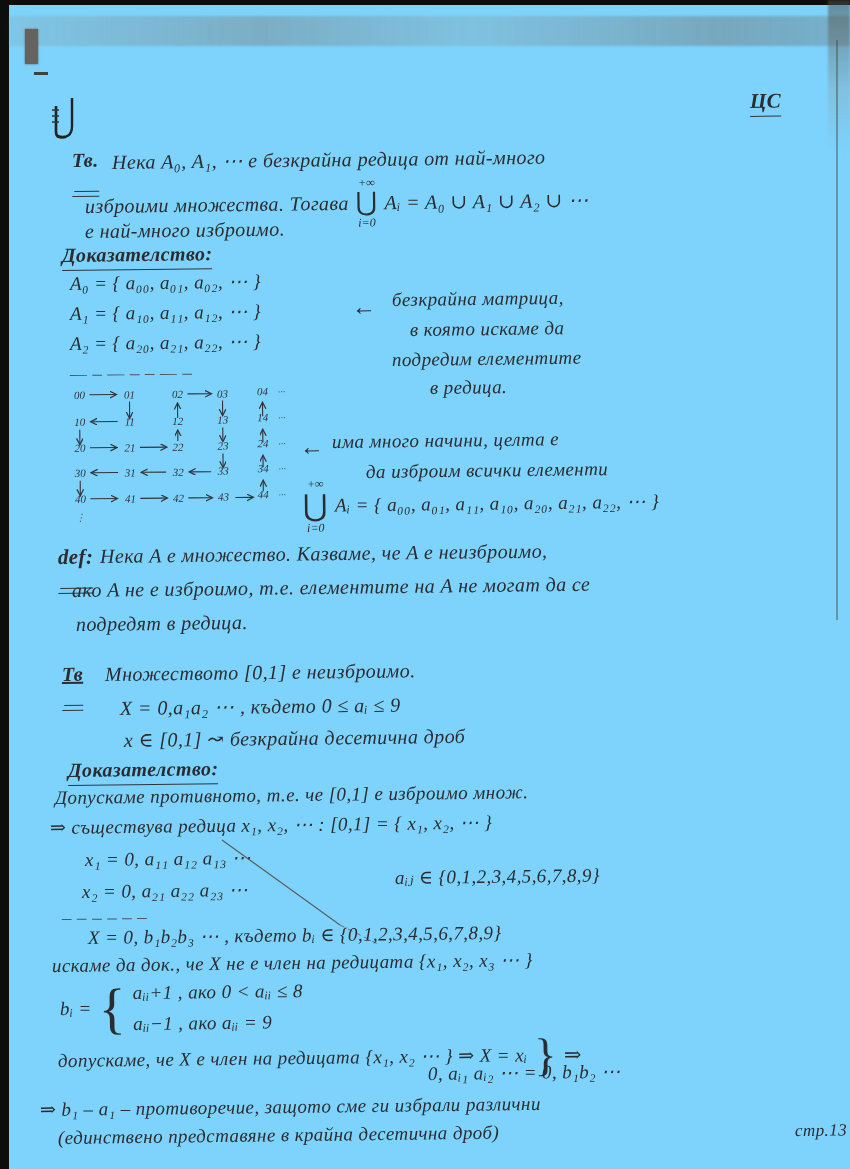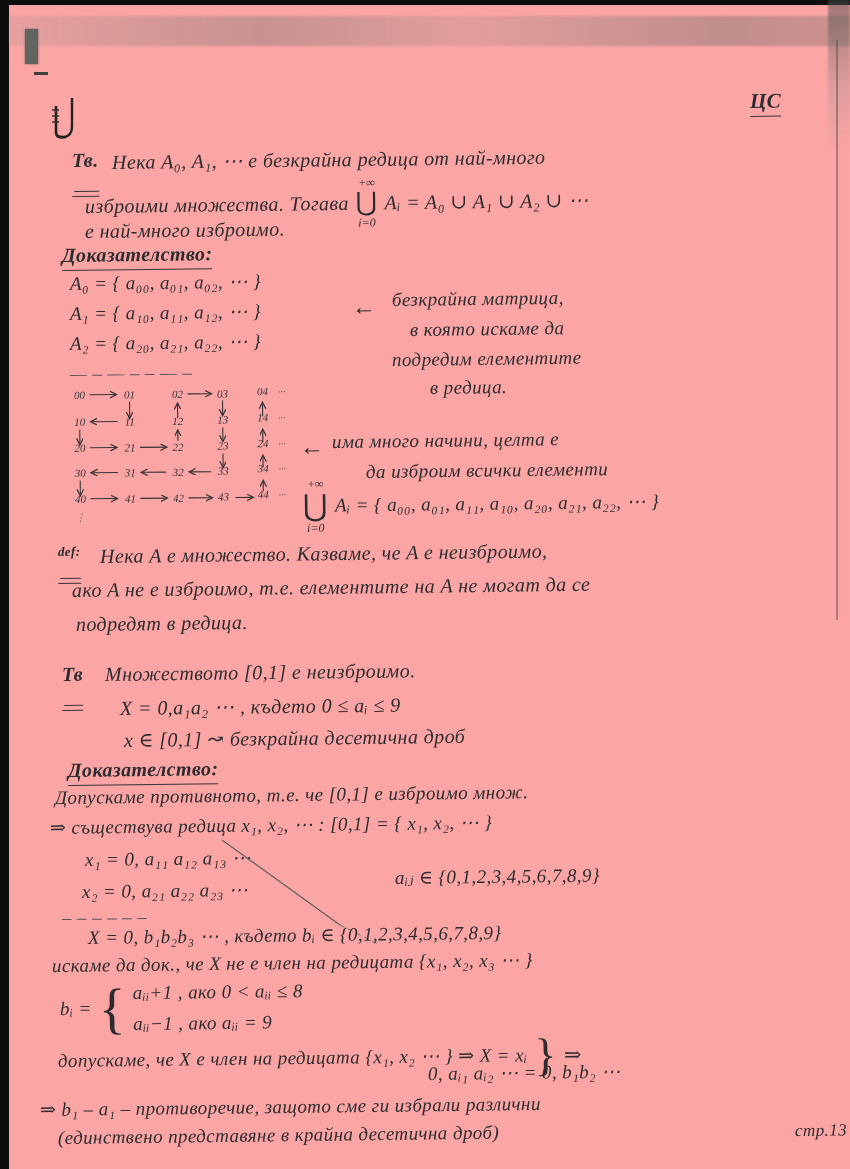"ЦС" #page { background: #fca5a5 -> #7dd3fc }
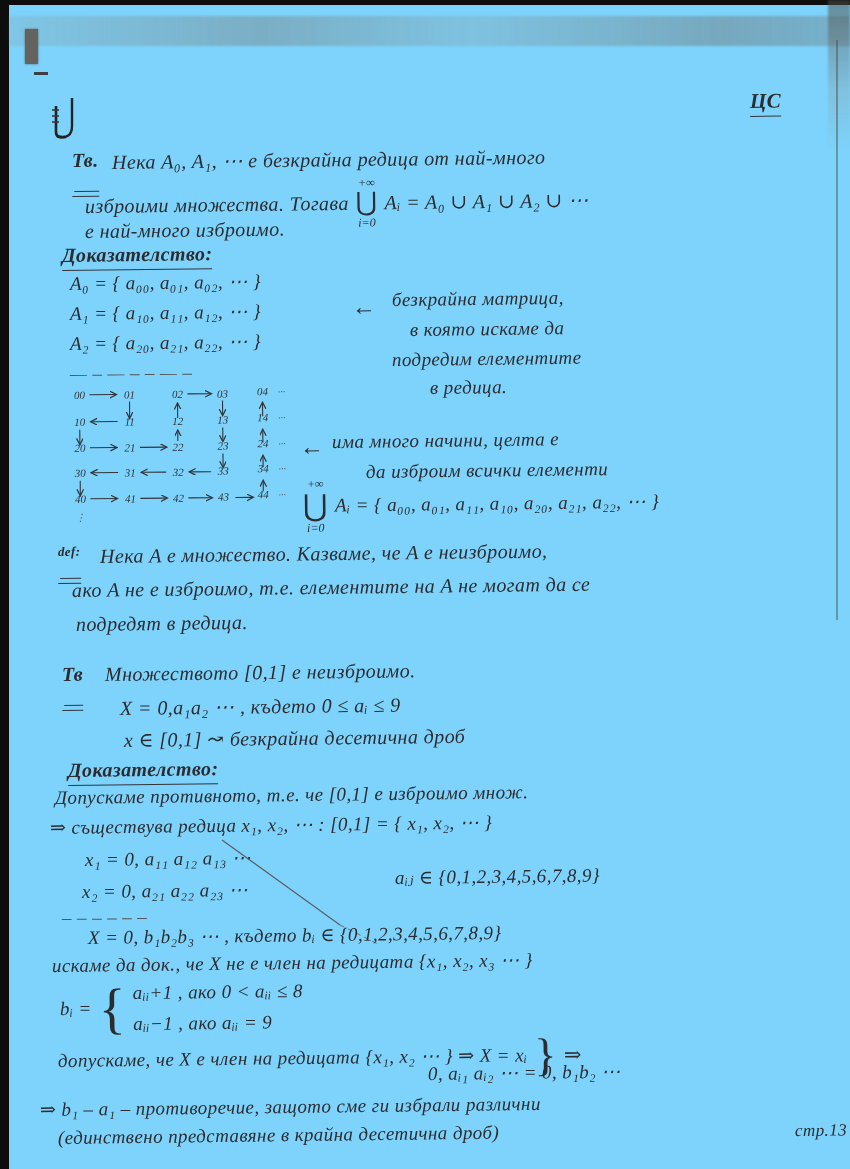"def:" div.ln { font-size: 13px -> 21px }
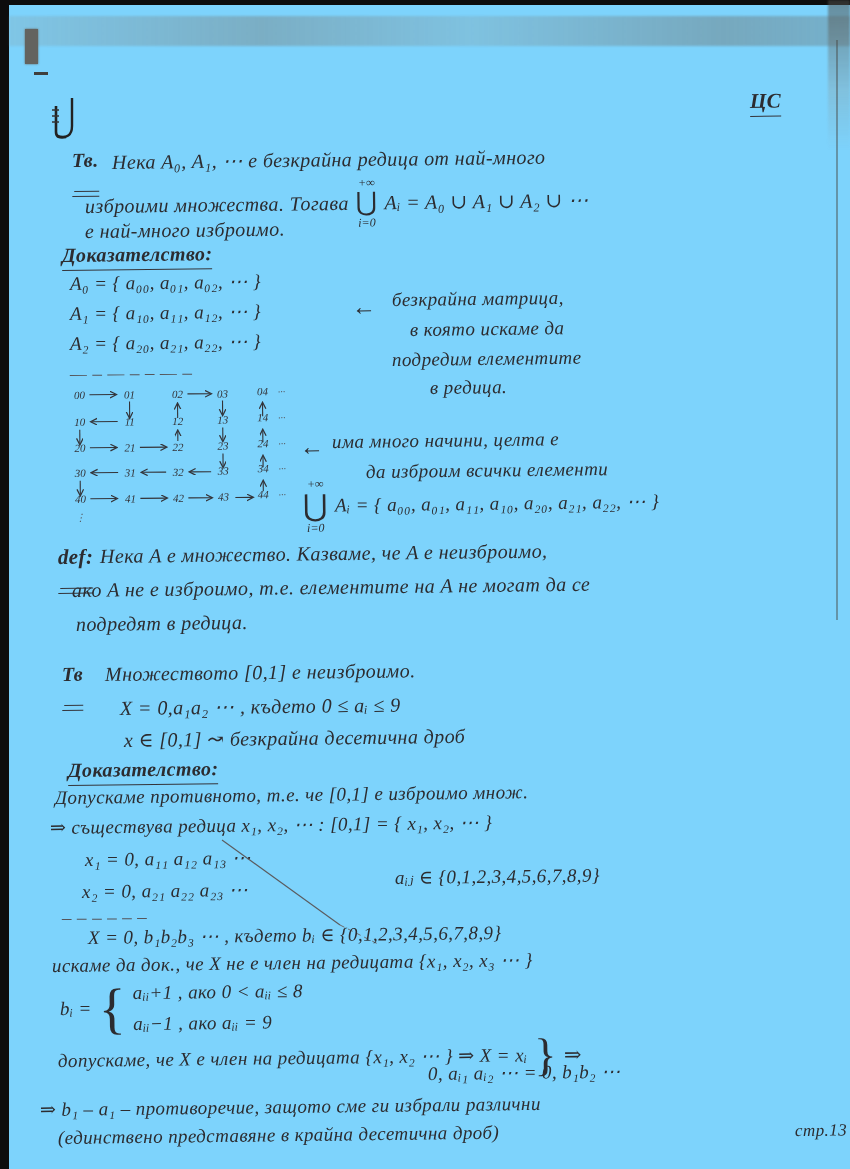"Тв" div.ln { text-decoration: none -> underline }
